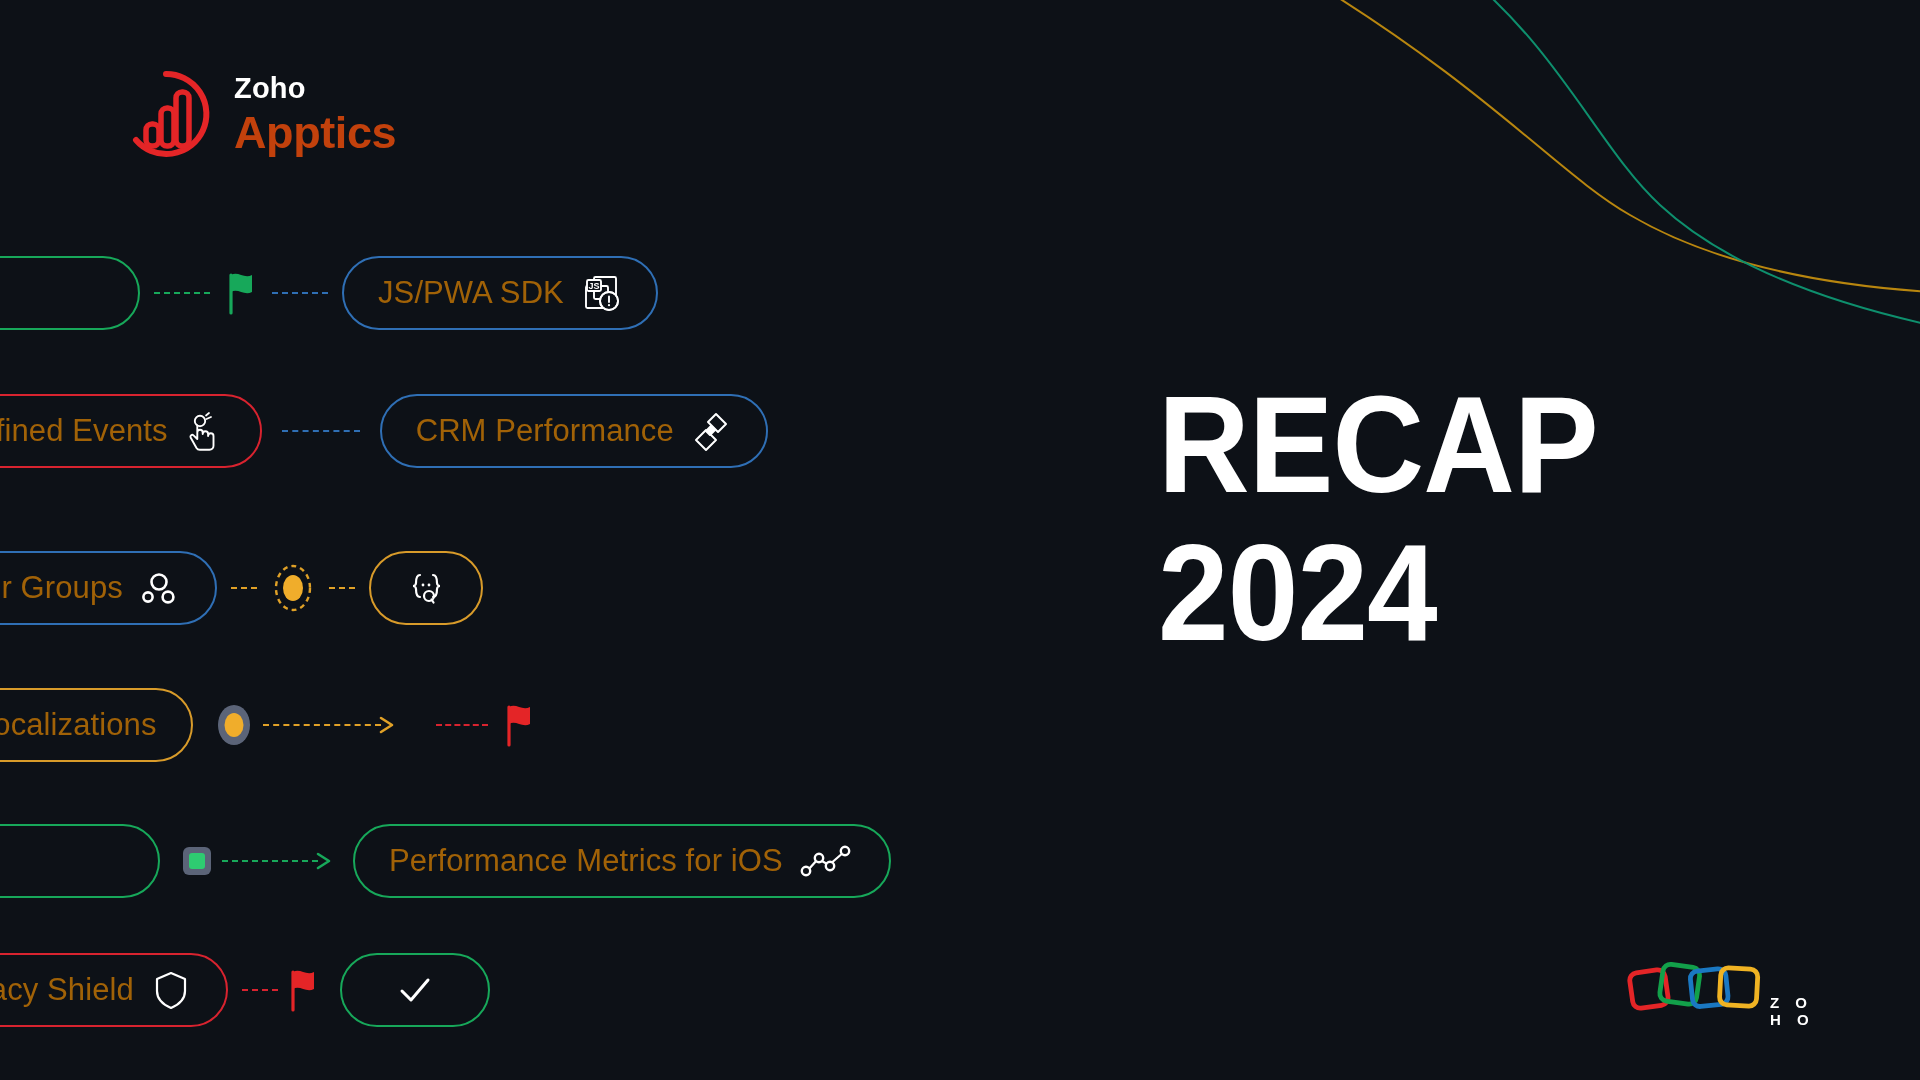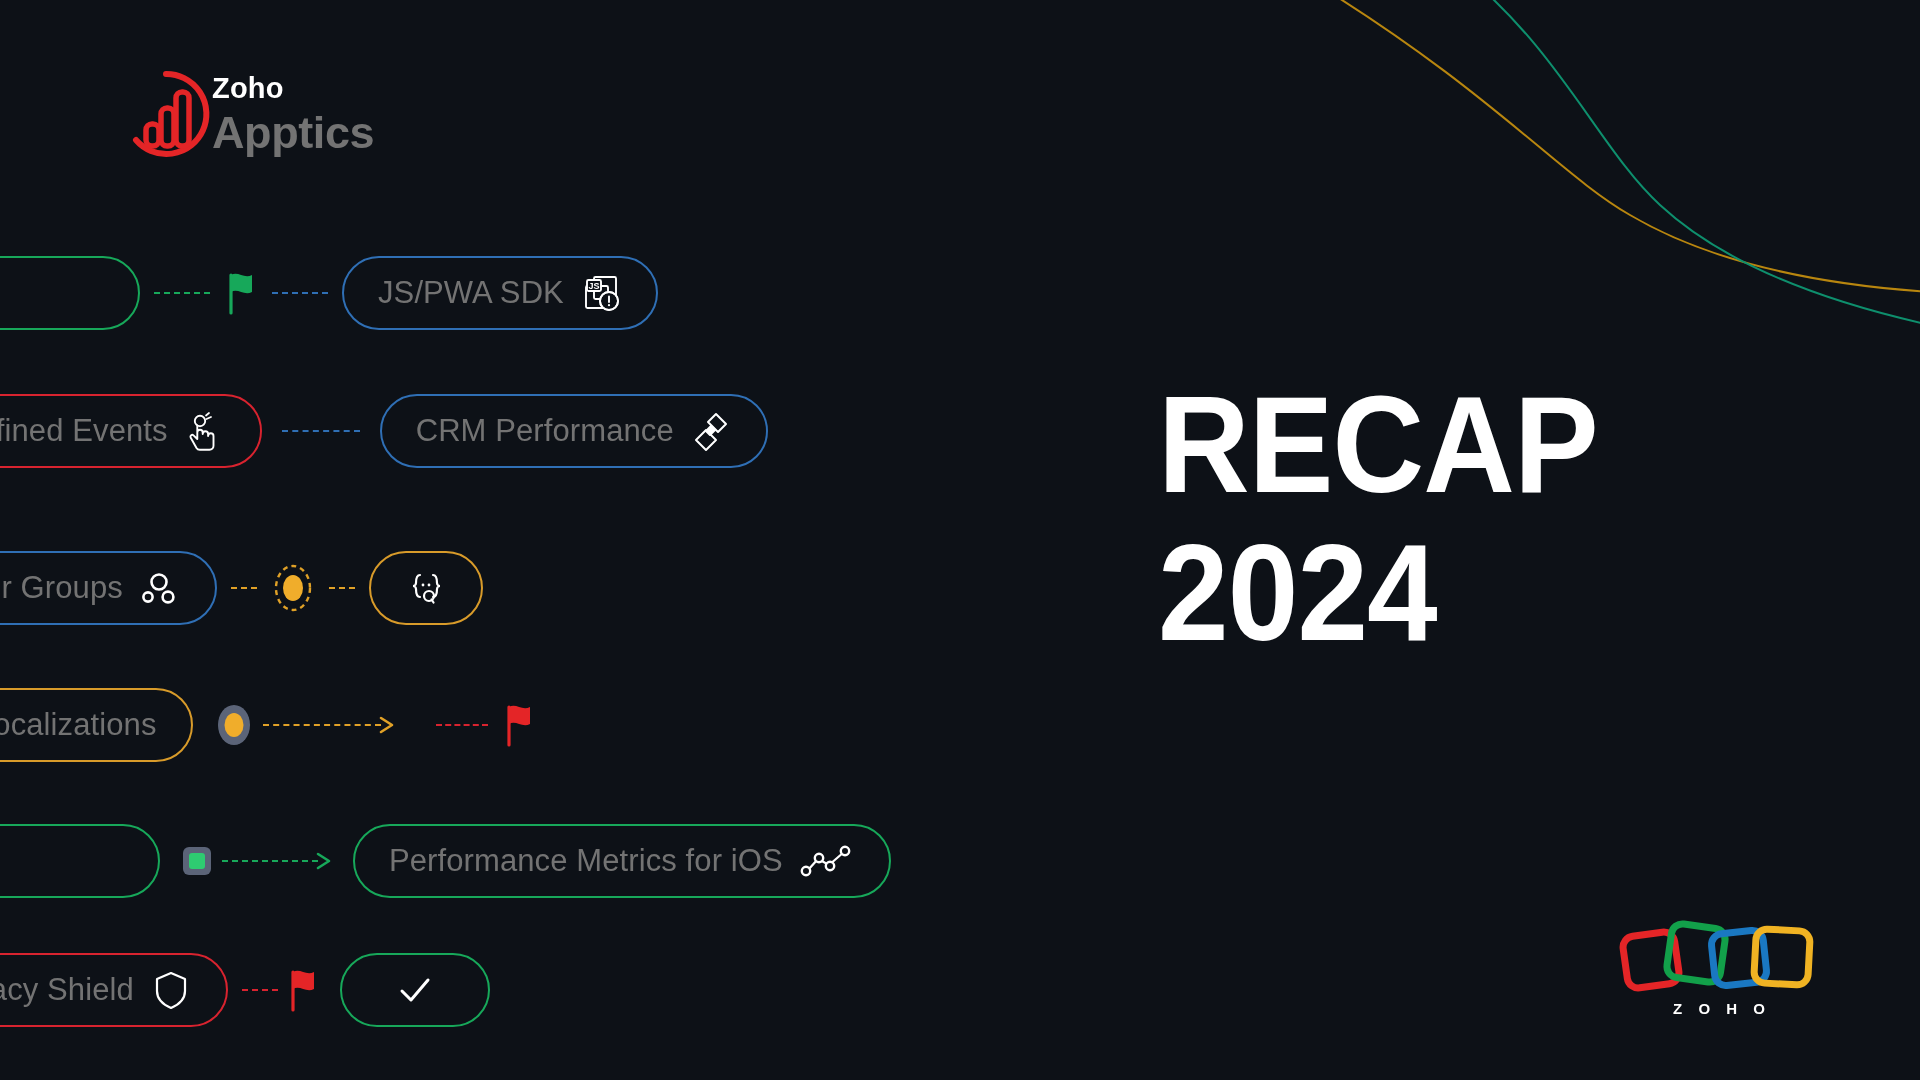"Zoho" .brand { gap: none -> 22px }
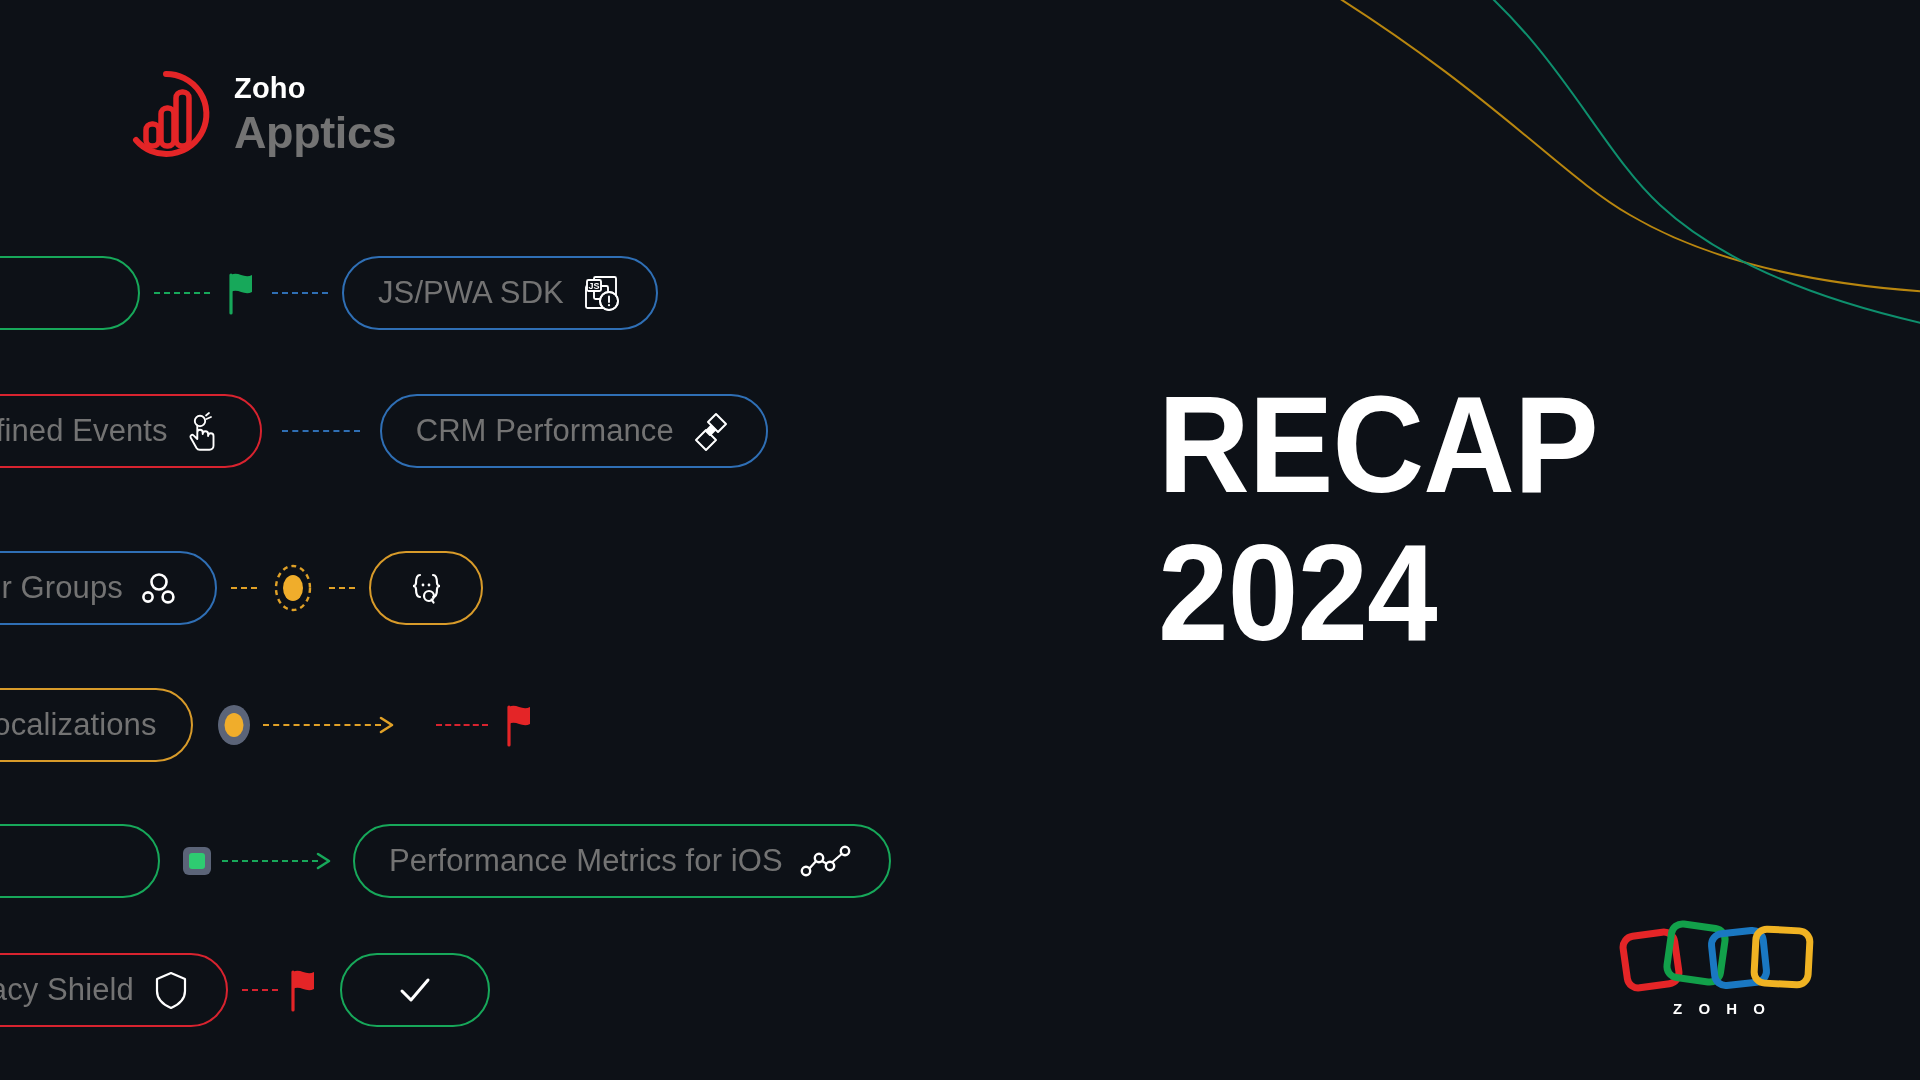"Apptics" .brand-apptics { color: #737373 -> #c2410c }
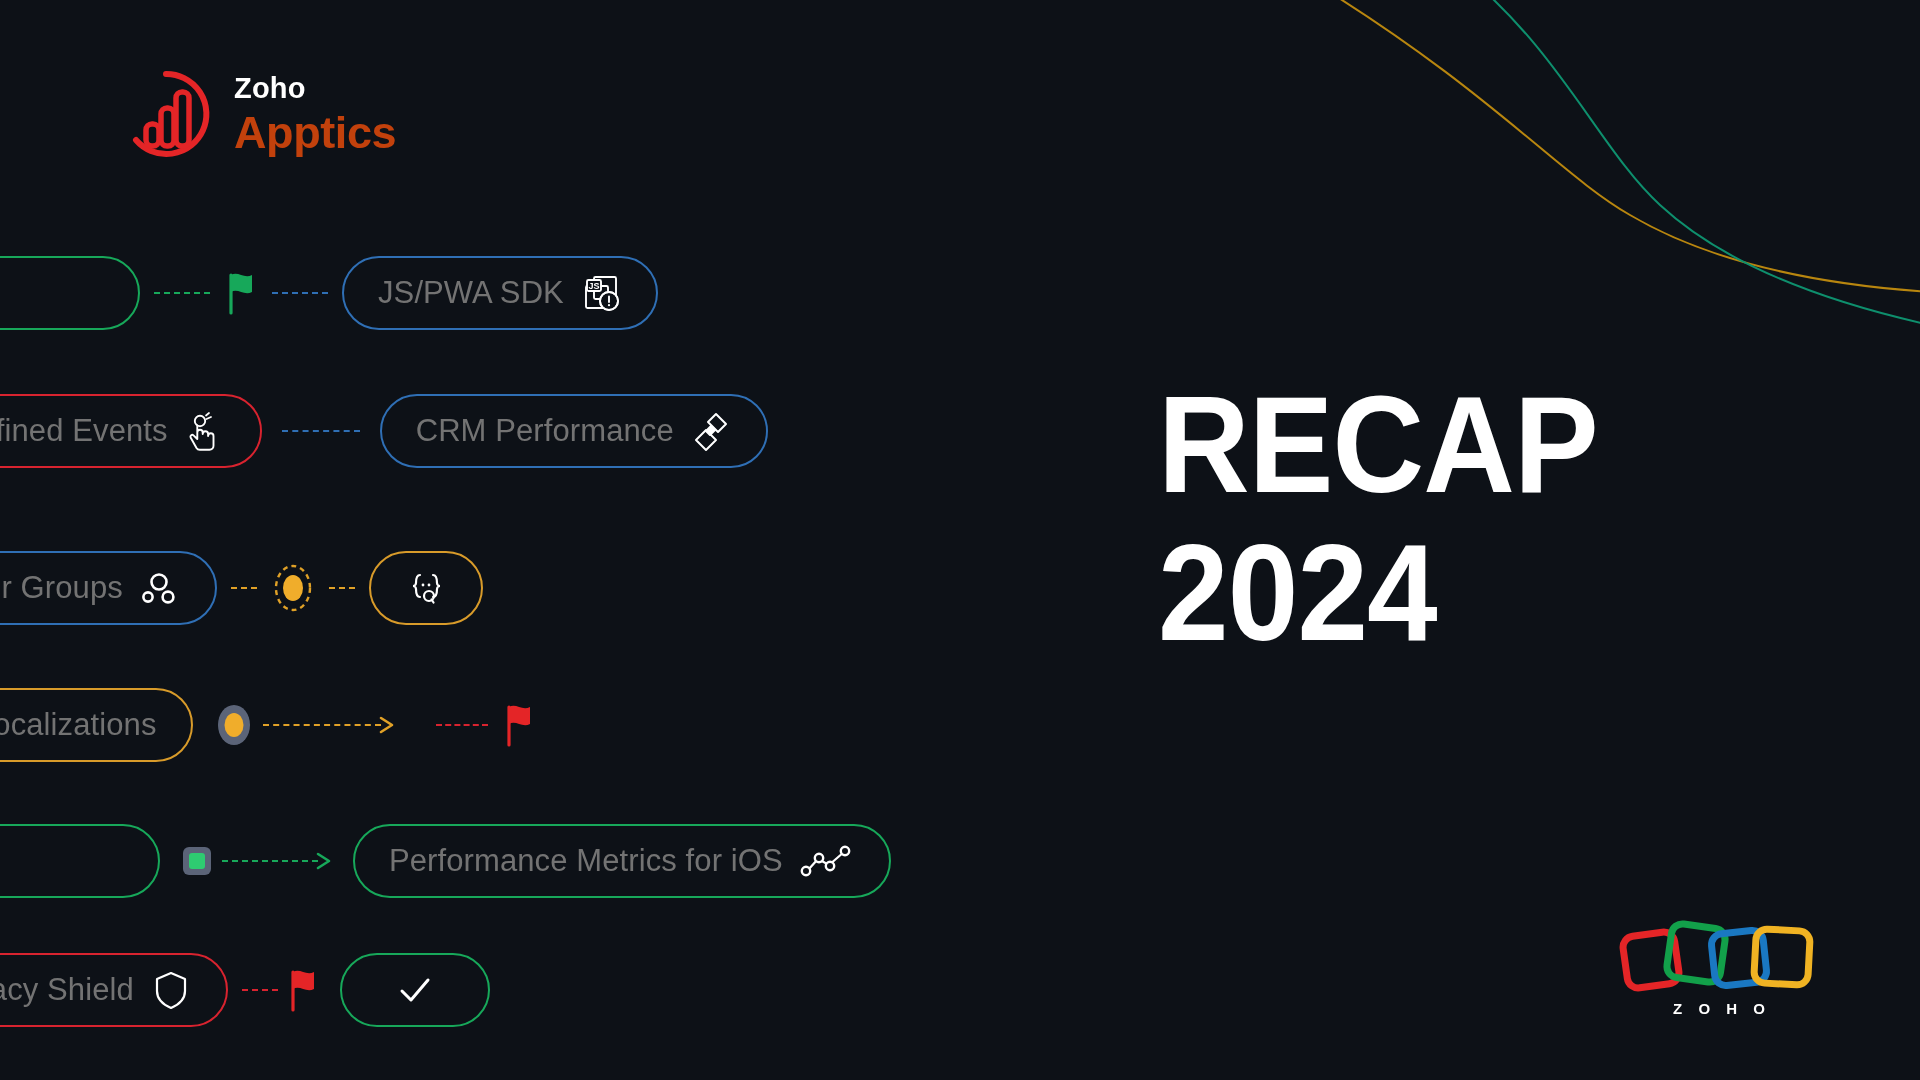"JS/PWA SDK" .pill { color: #737373 -> #a16207 }
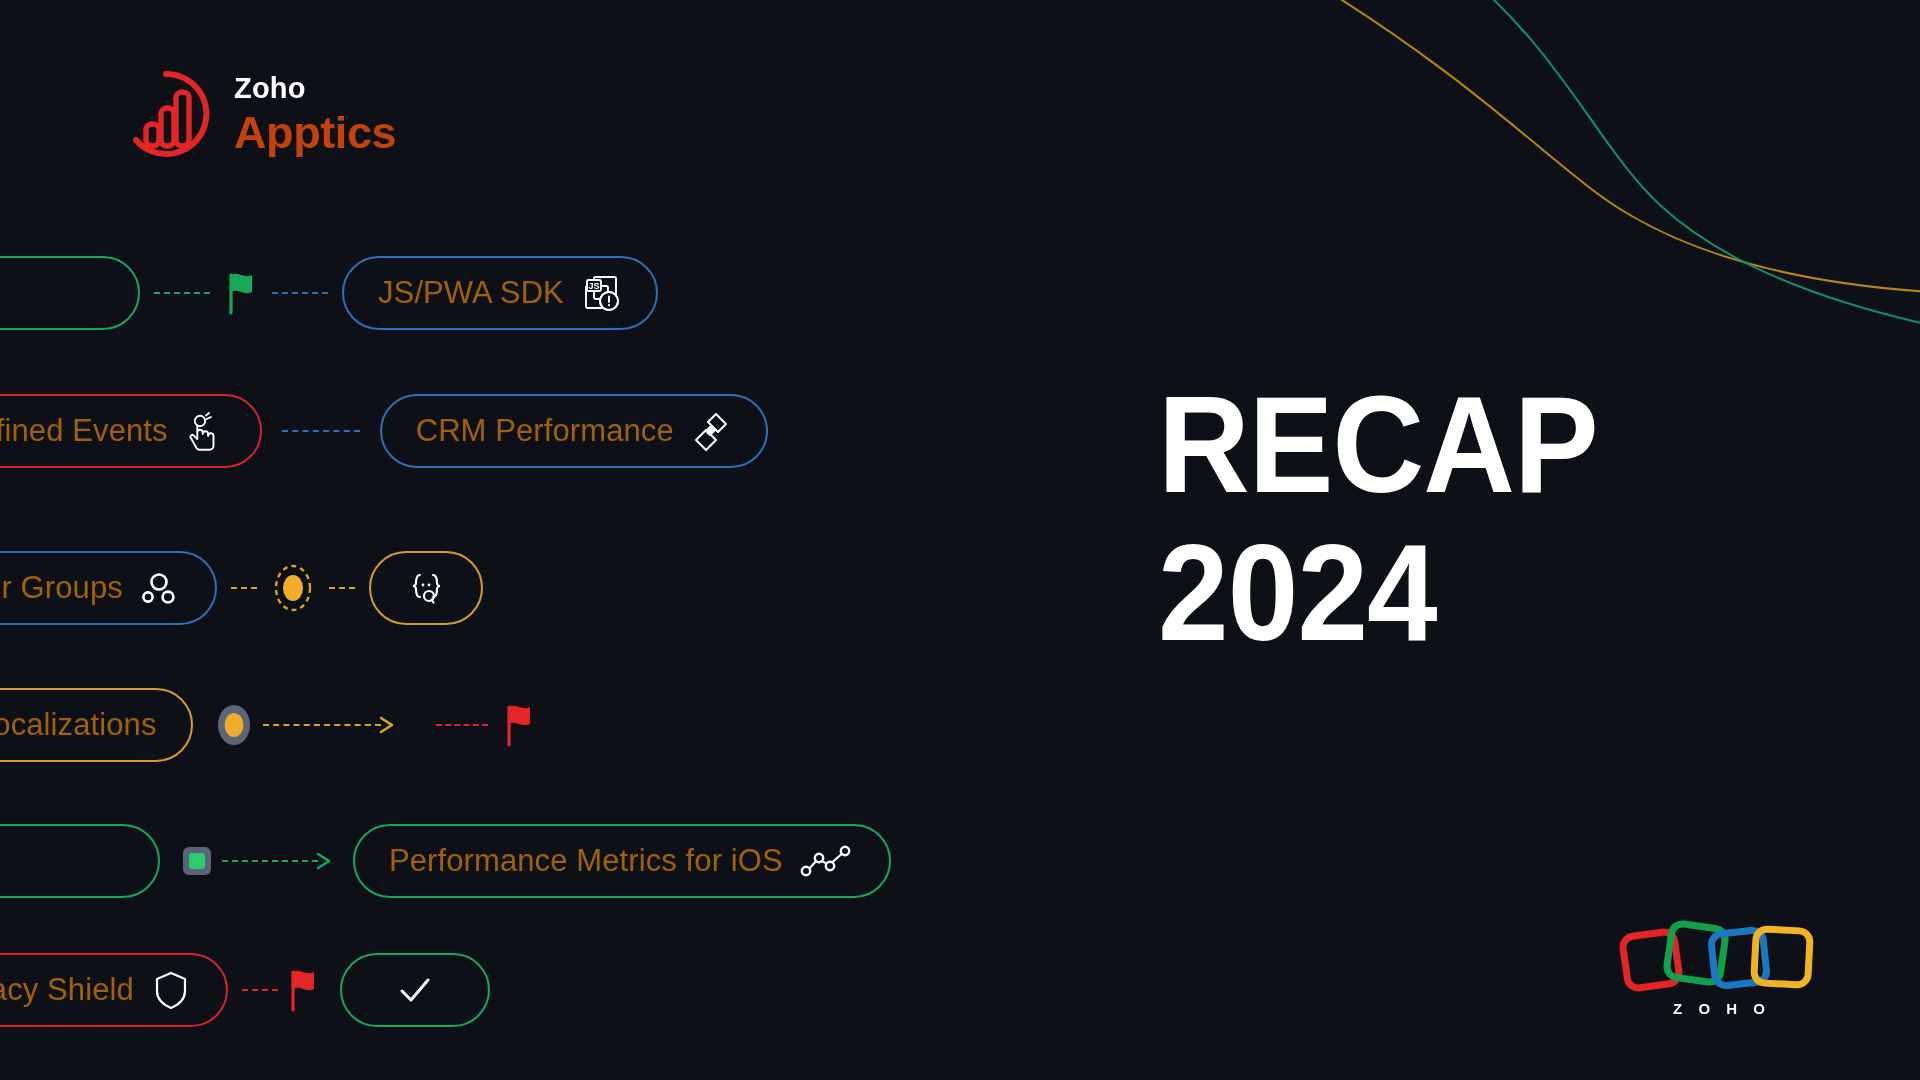"Z O H O" .zoho-logo { align-items: center -> flex-end; flex-direction: column -> row; right: 96px -> 83px }
